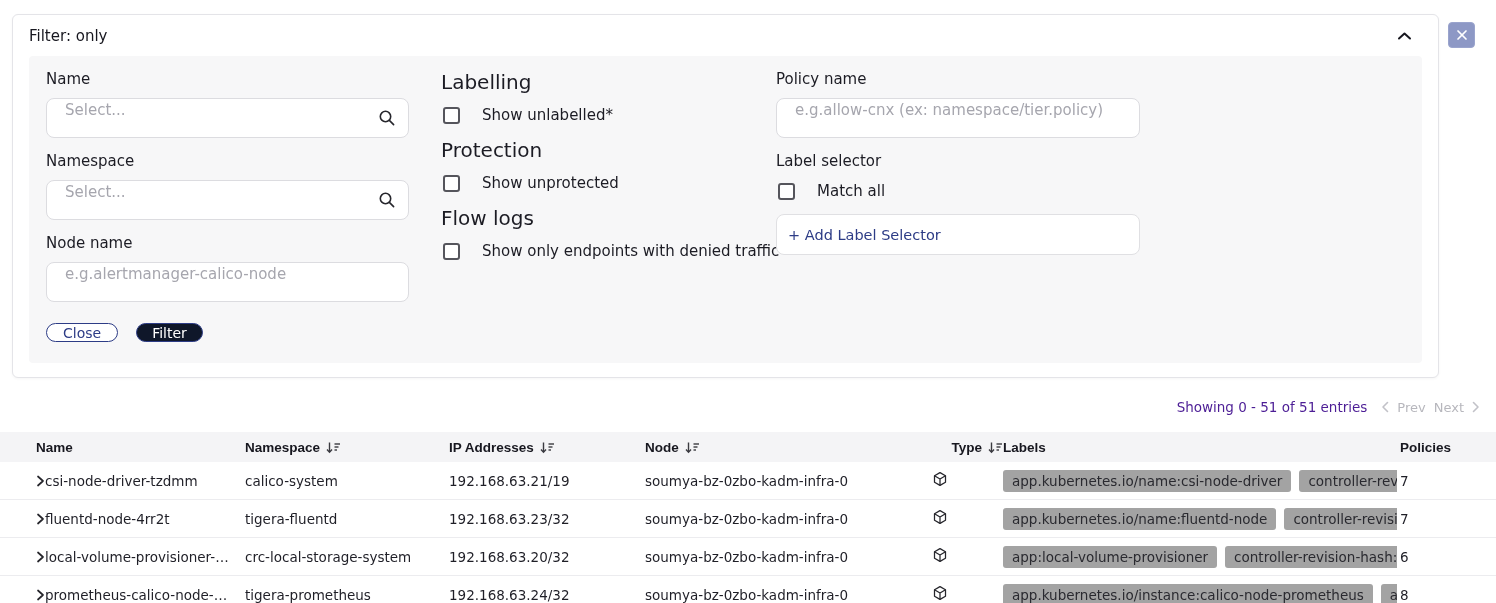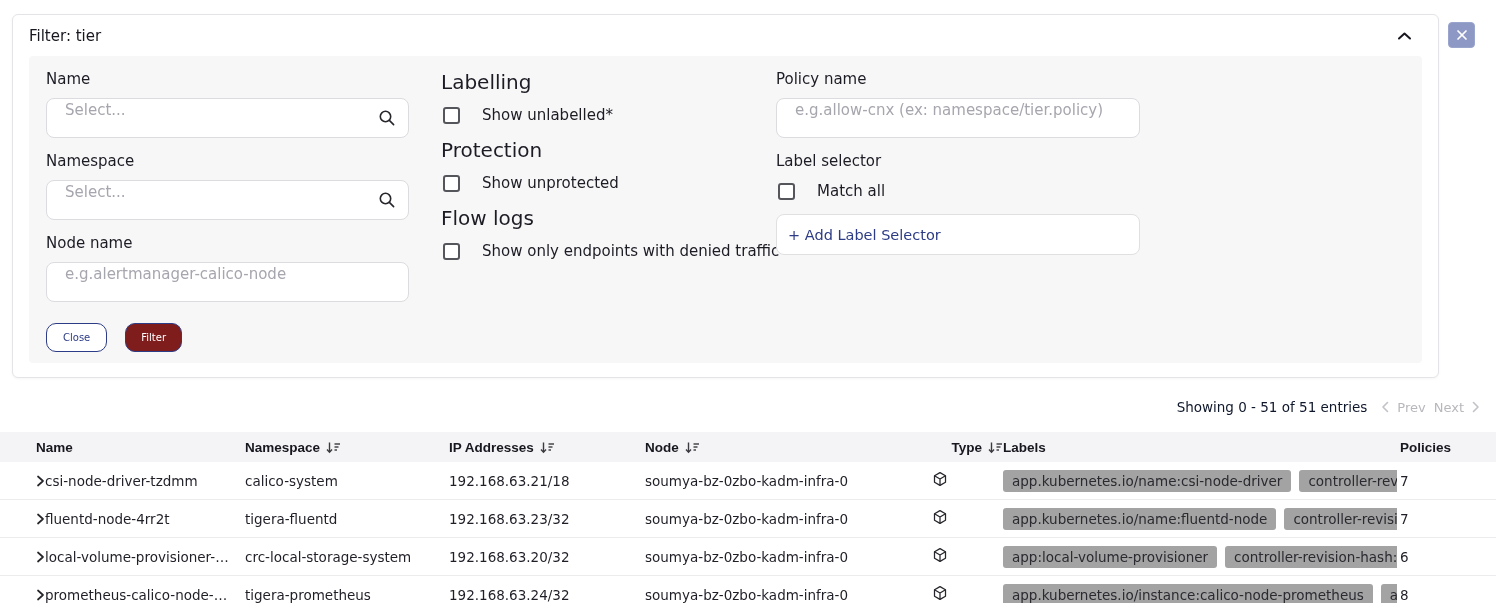"Filter: tier" div.card-title { text: tier -> only }
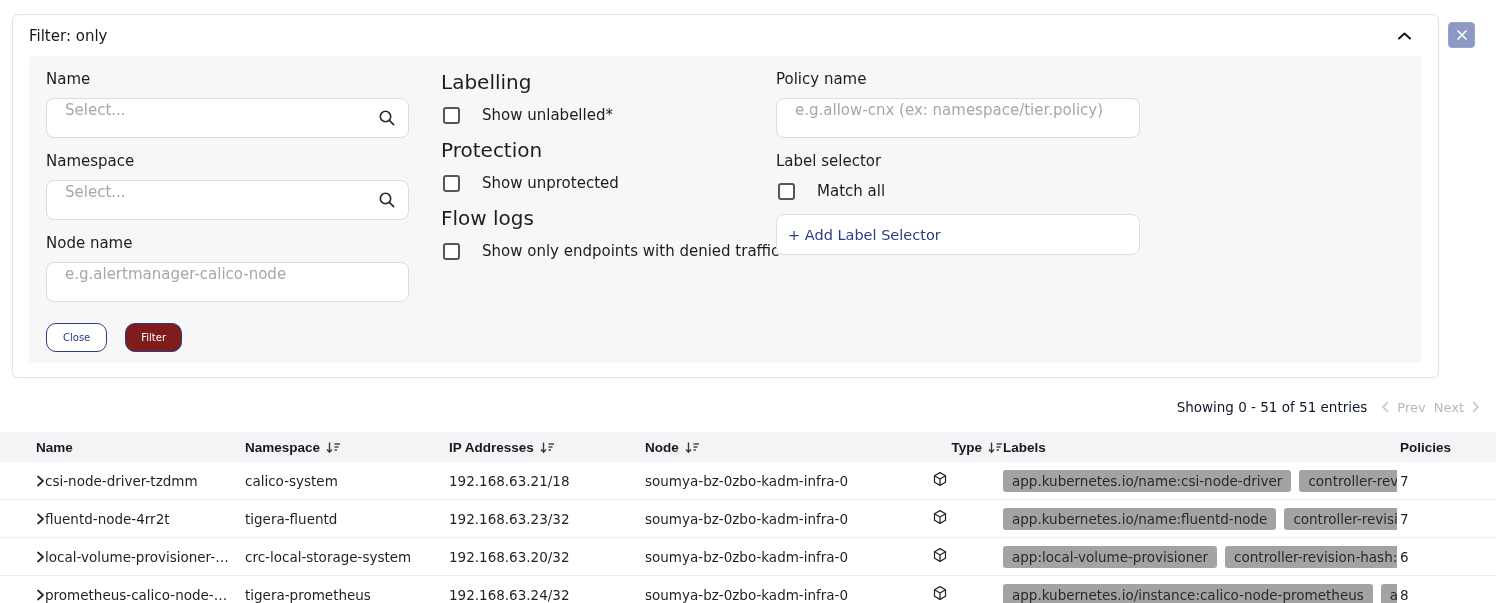"Close" .btn { font-size: 10px -> 14px; height: 29px -> 19px }
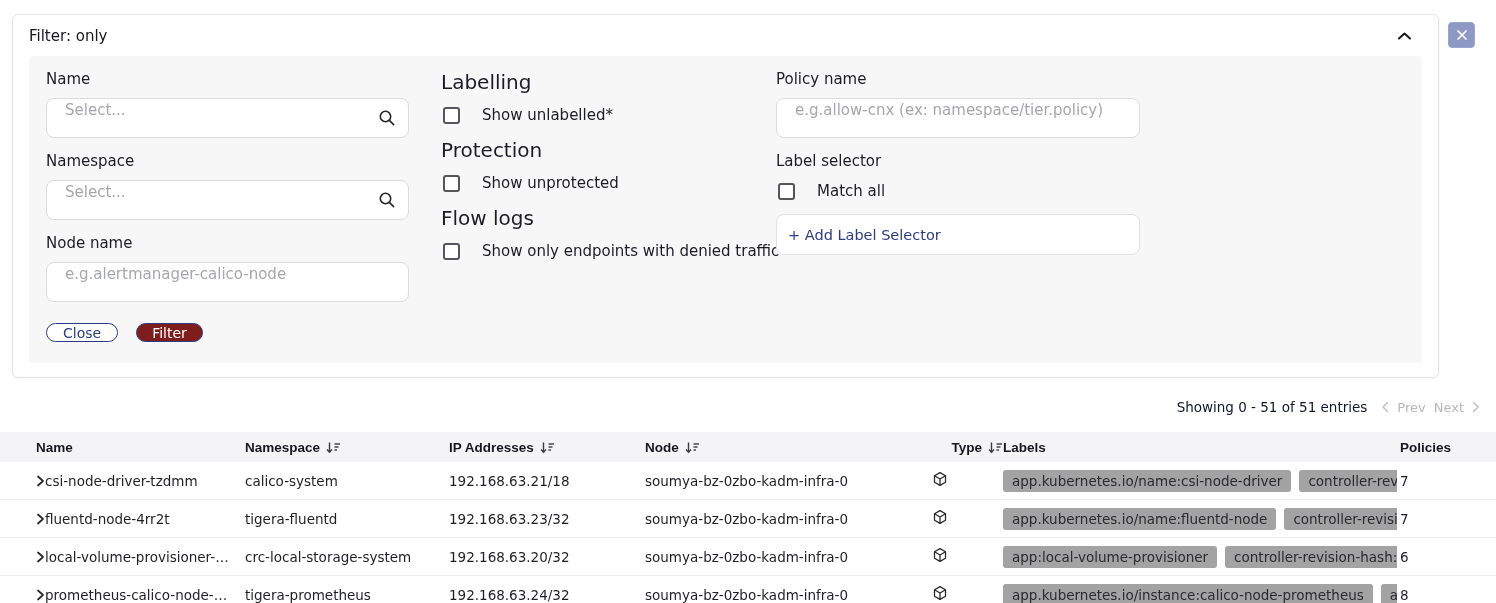"Filter" .btn-solid { background: #7f1d1d -> #0f172a }
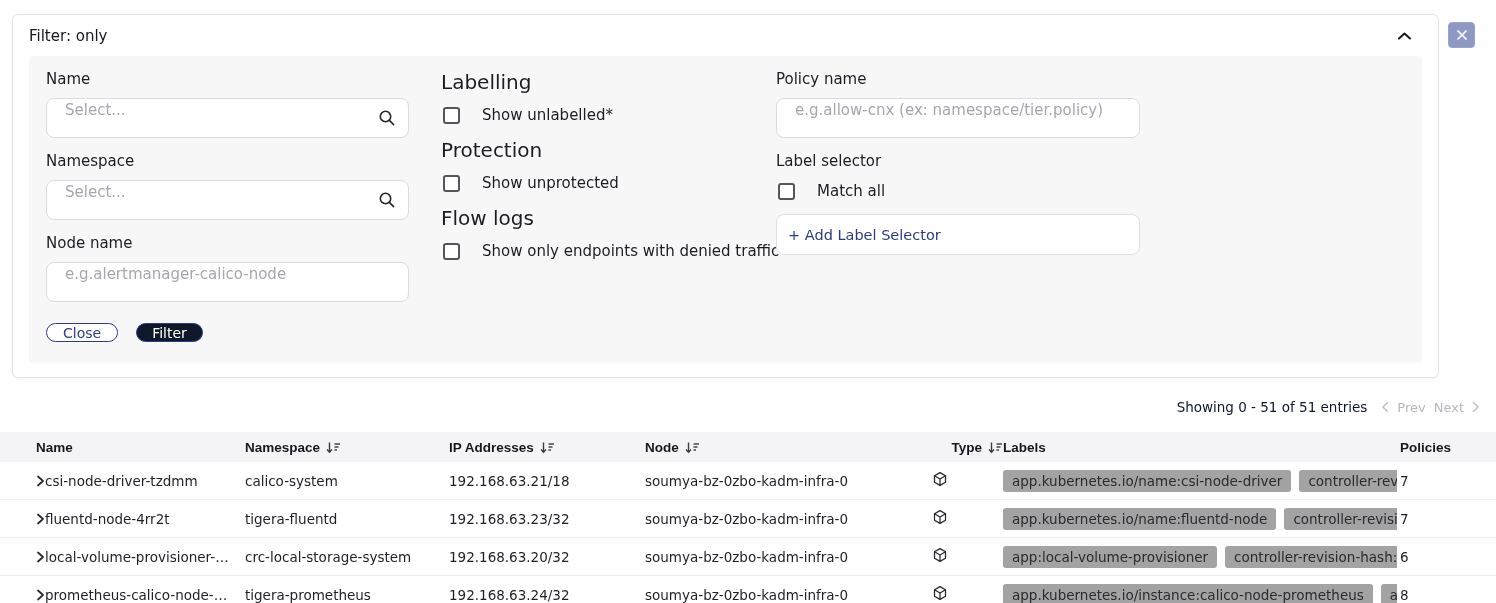"Showing 0 - 51 of" .page-summary { color: #0f172a -> #4c1d95 }
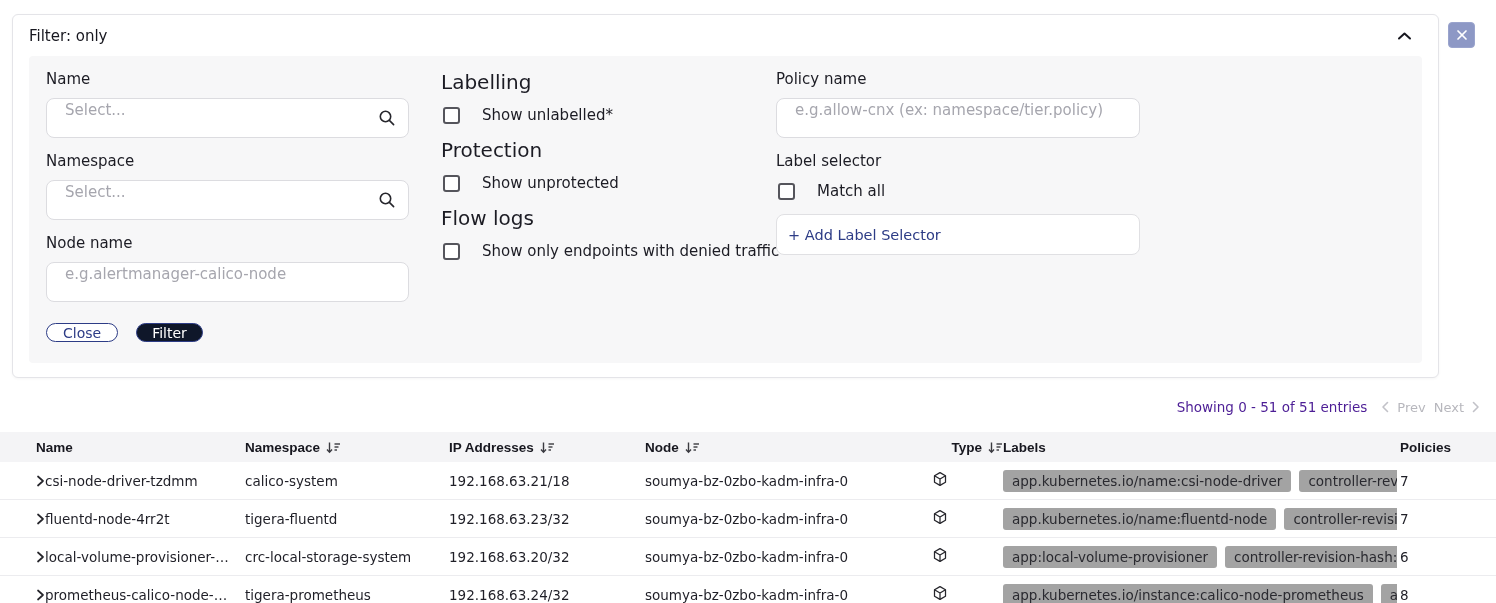"192.168.63.21/18" div.cell { text: 192.168.63.21/18 -> 192.168.63.21/19 }
